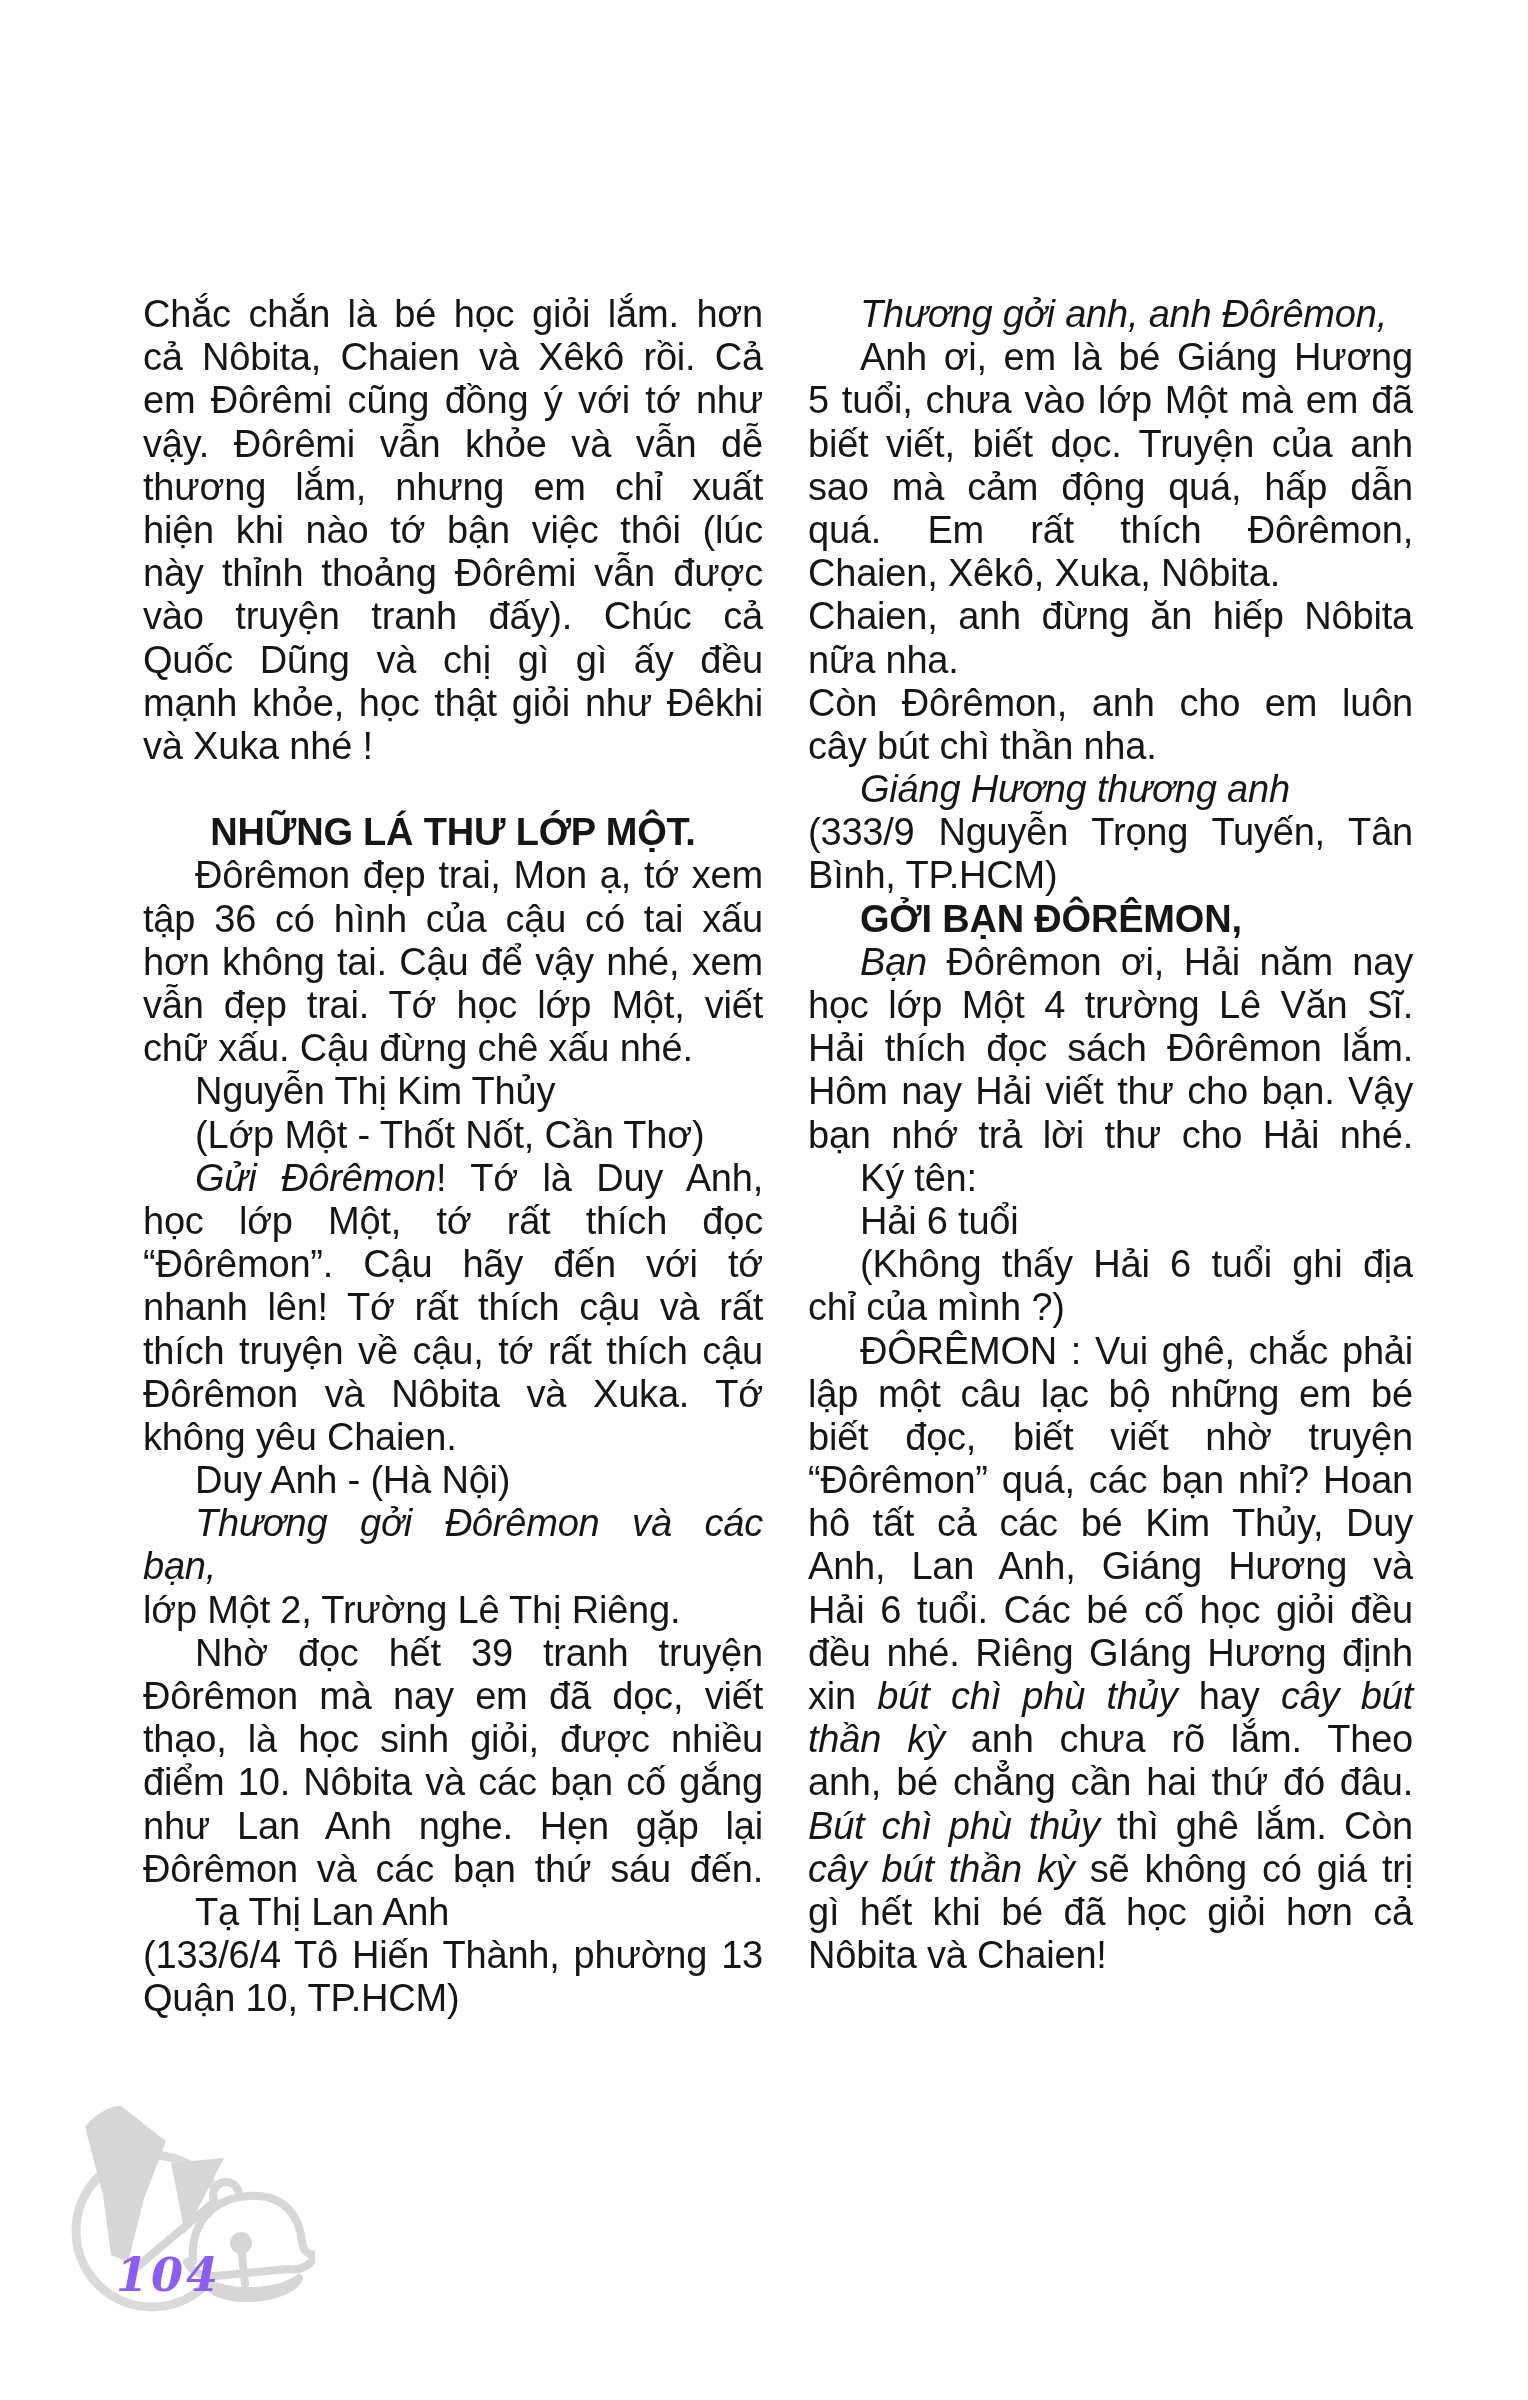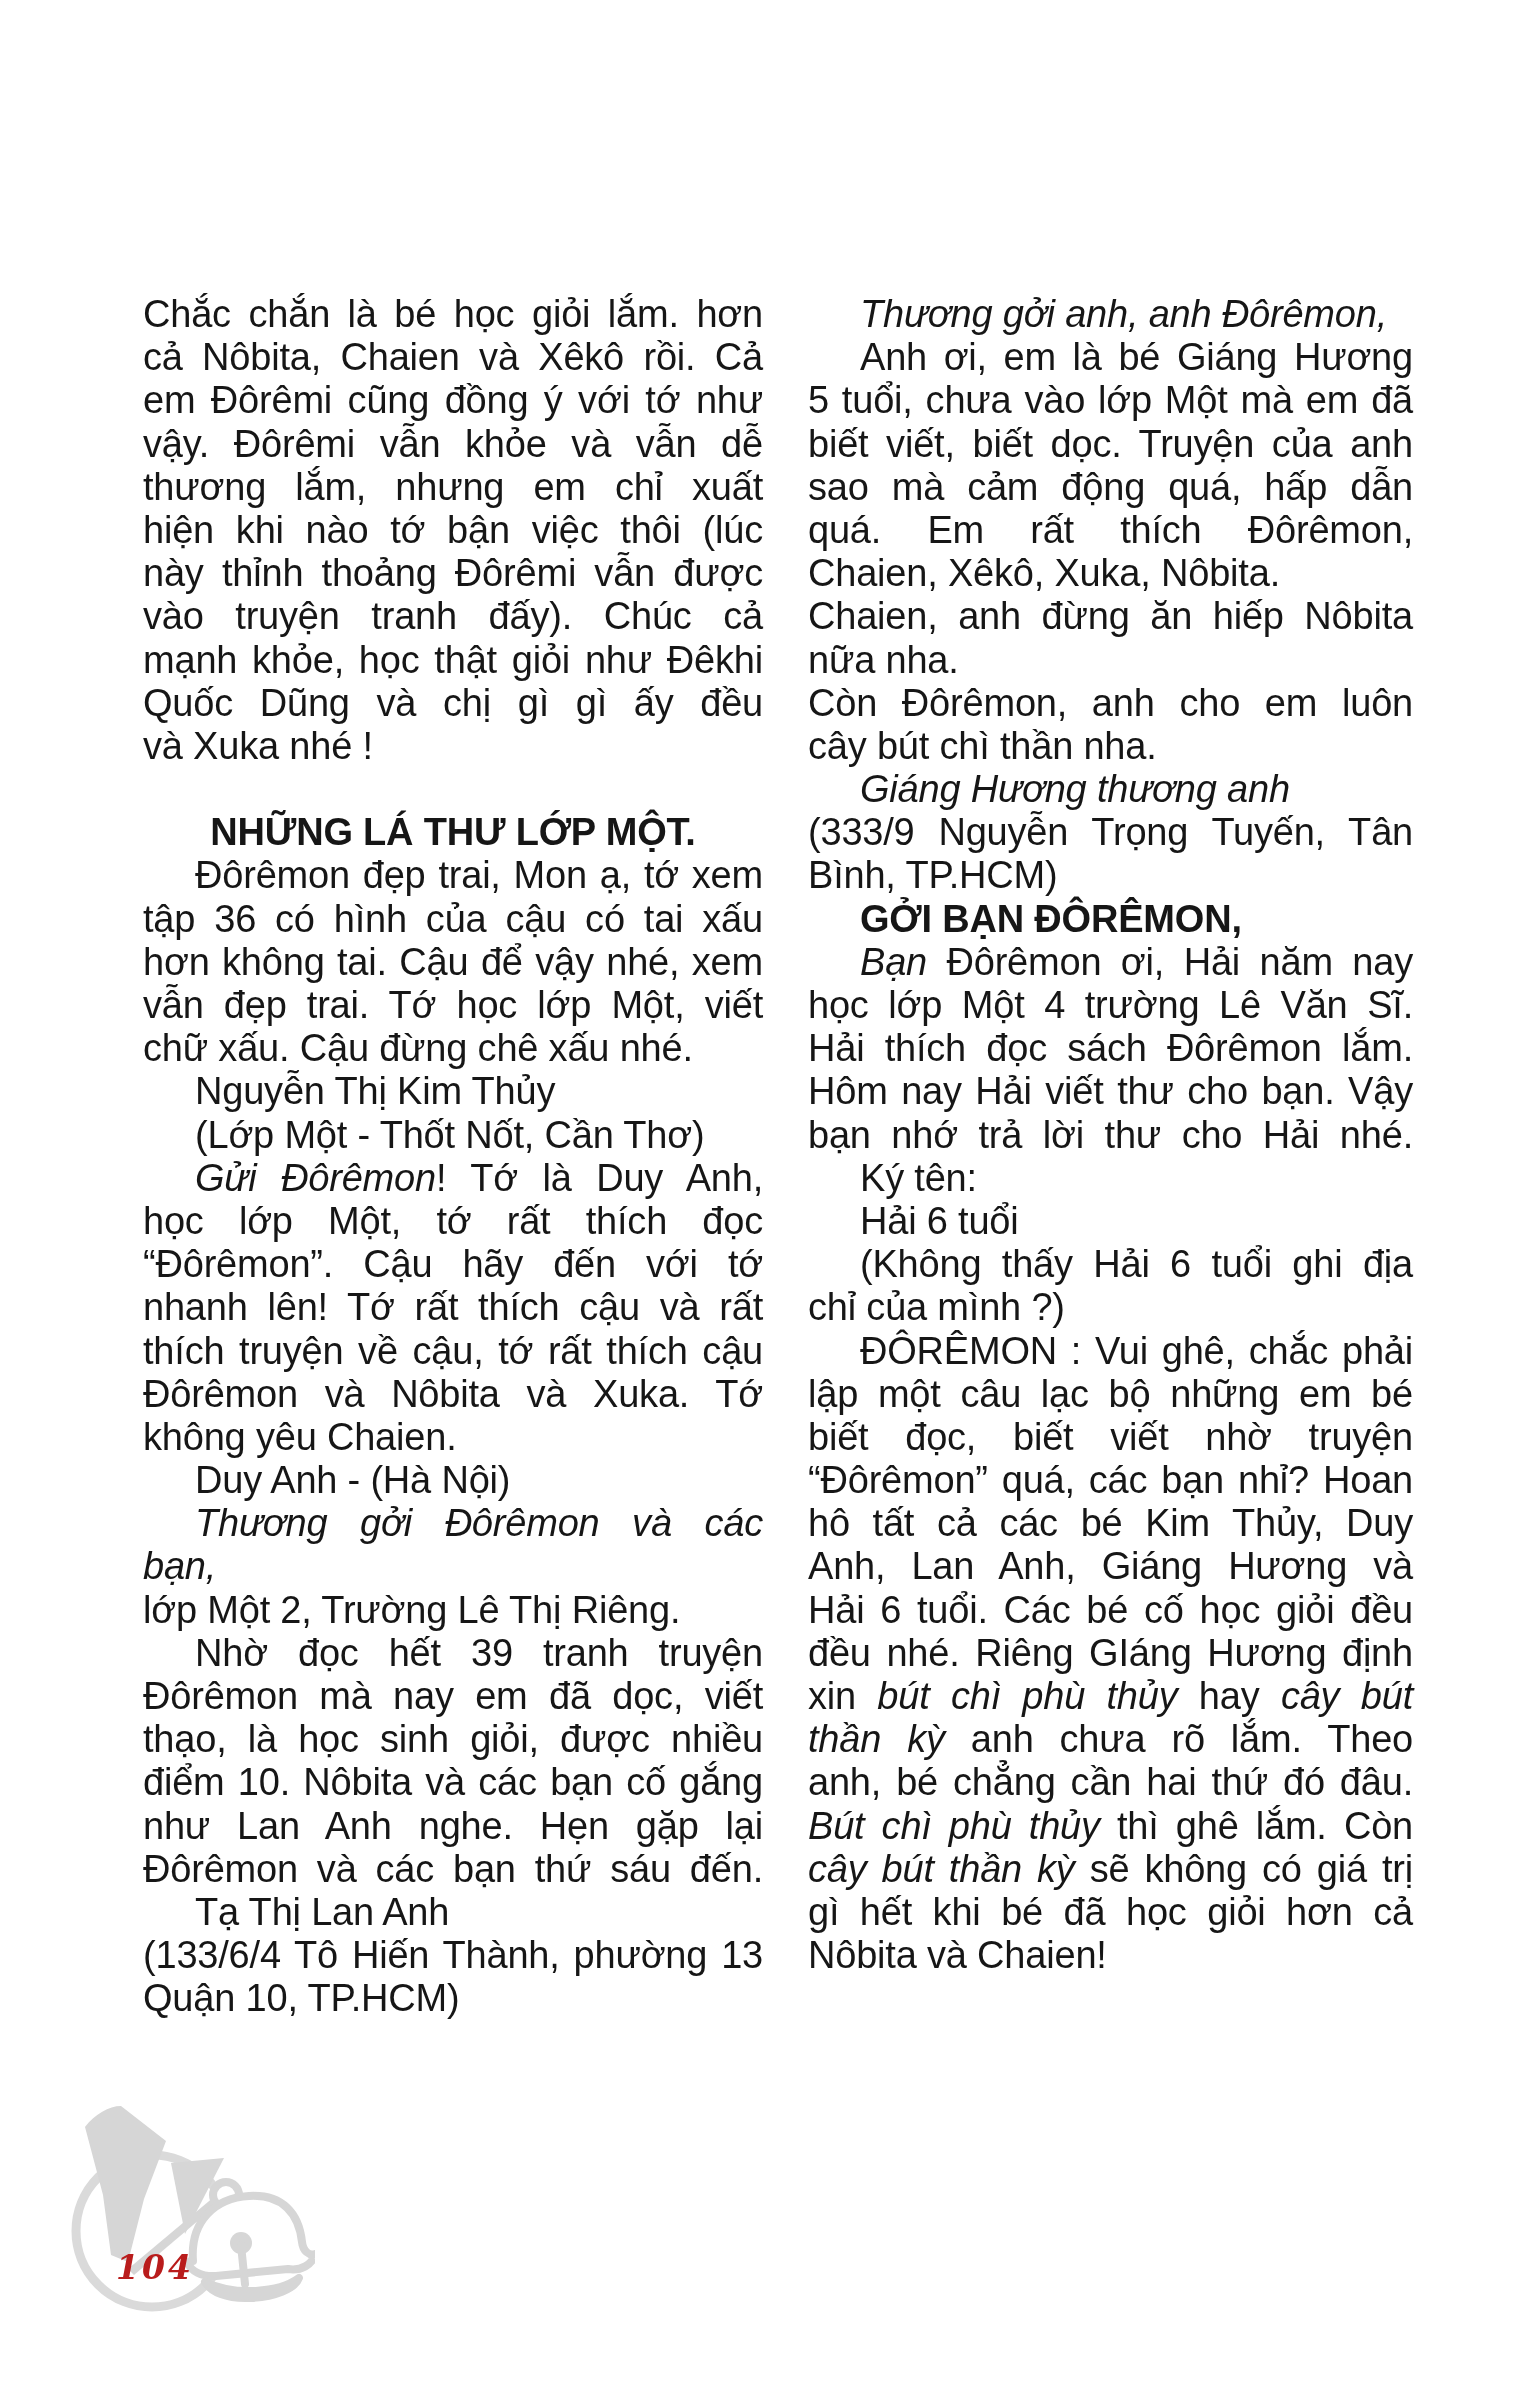"mạnh khỏe, học thật giỏi" div.line { order: before "Quốc Dũng và chị gì" -> after "Quốc Dũng và chị gì" }
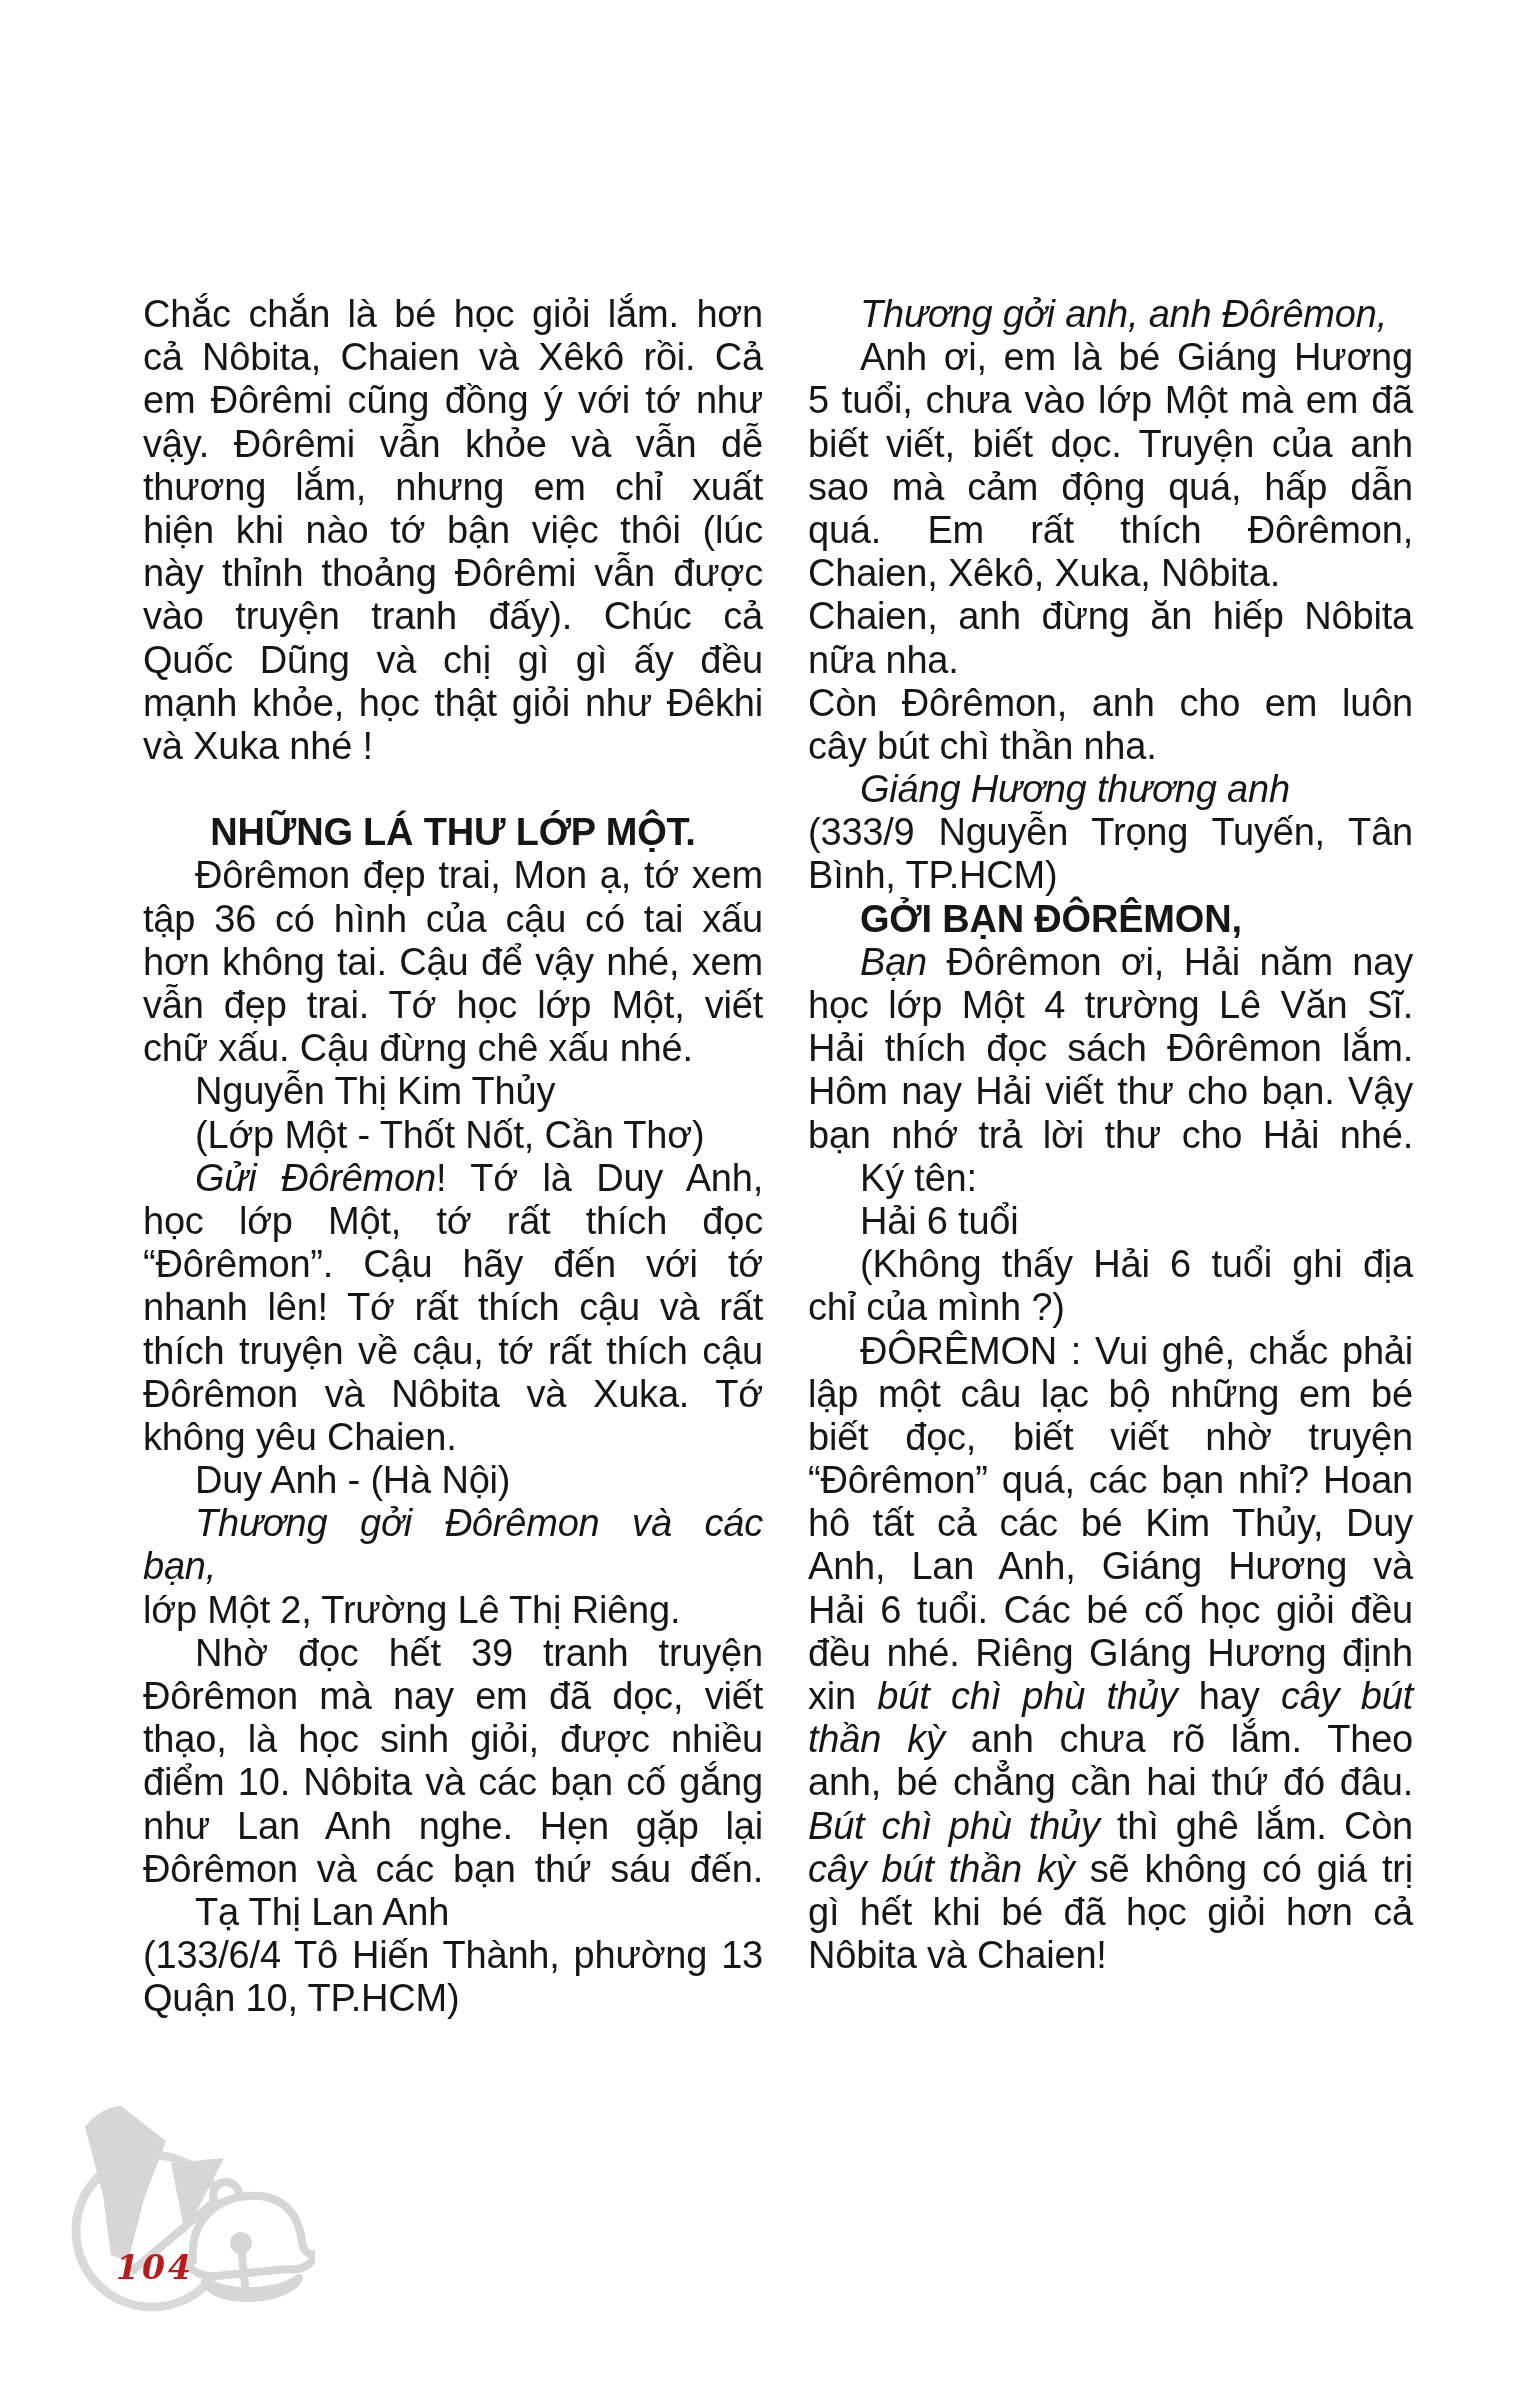"104" #pageno { color: #b91c1c -> #8b5cf6; font-size: 33px -> 46px }
